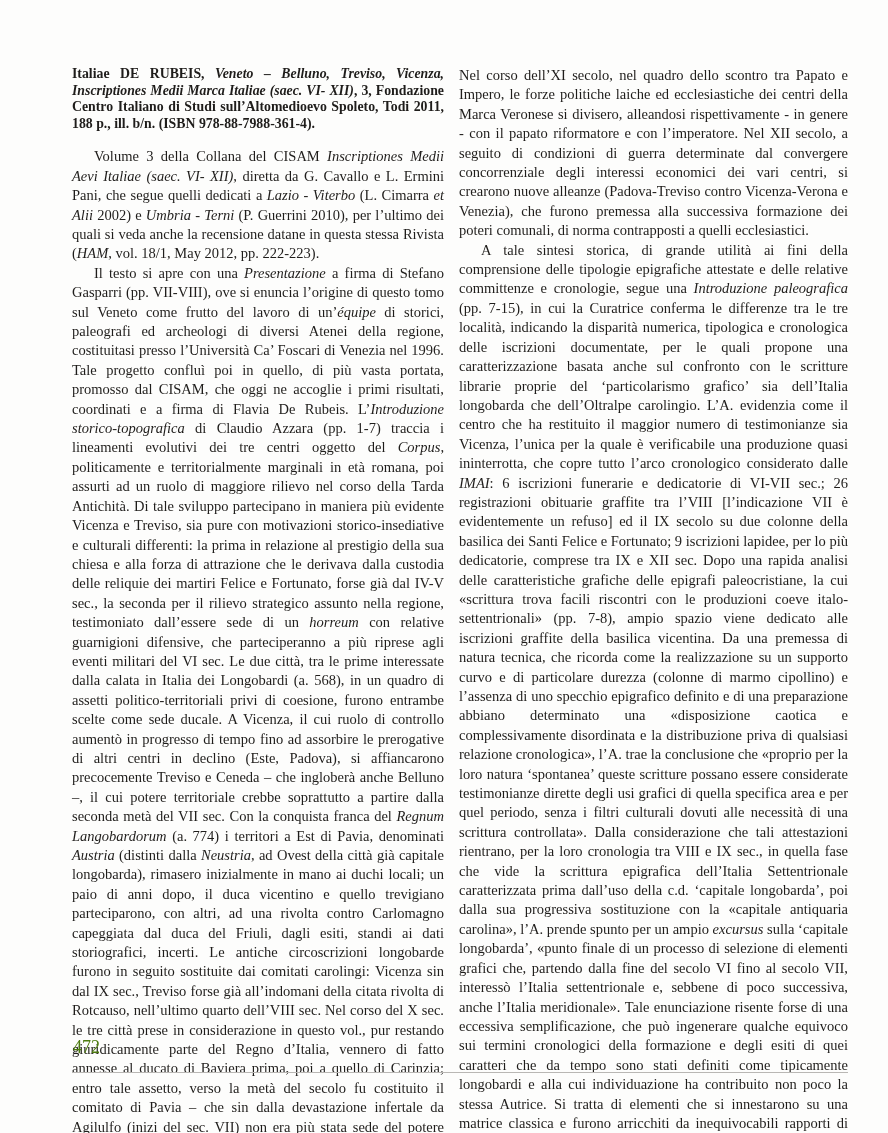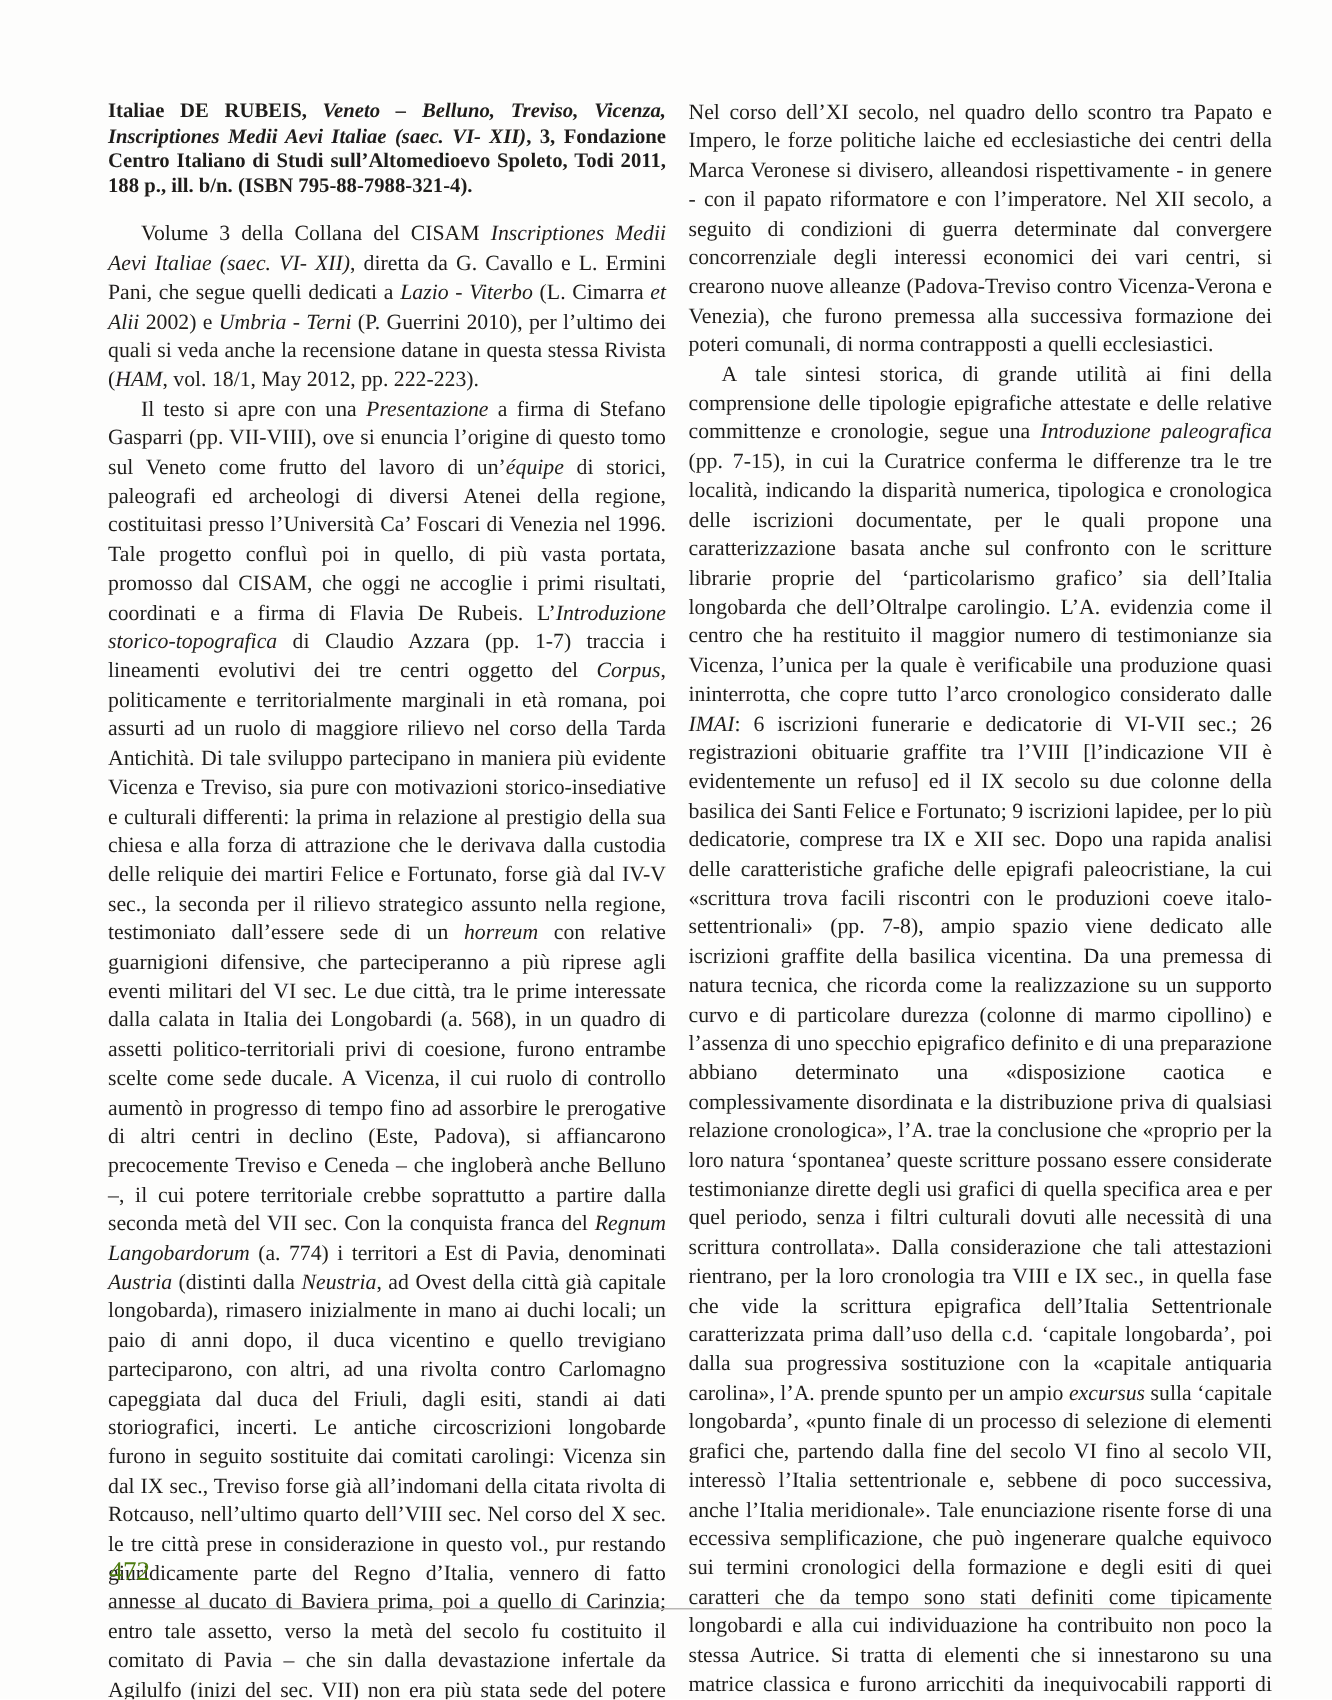"Veneto – Belluno, Treviso, Vicenza," span.i { text: Aevi -> Marca }
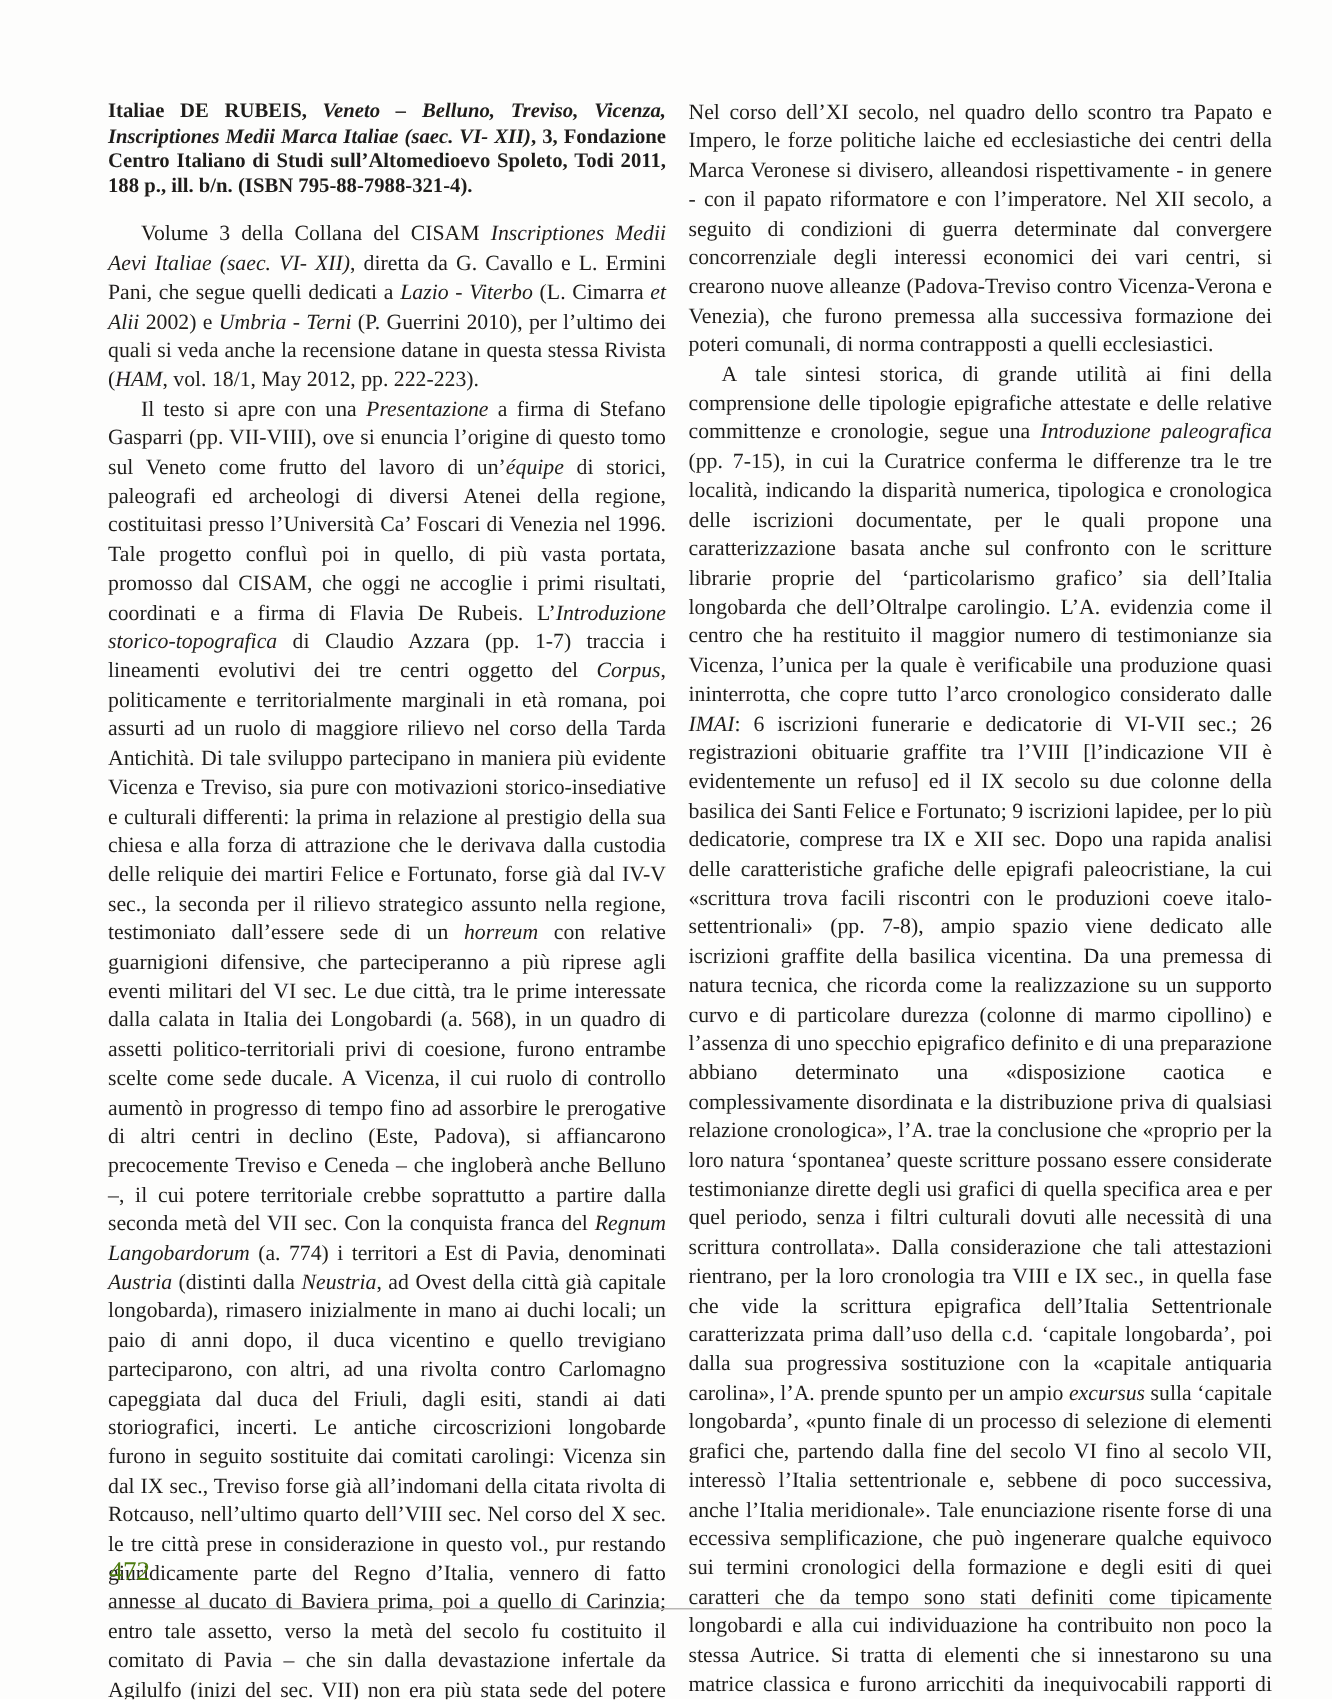", 3, Fondazione Centro Italiano" span { text: 795-88-7988-321-4 -> 978-88-7988-361-4 }
